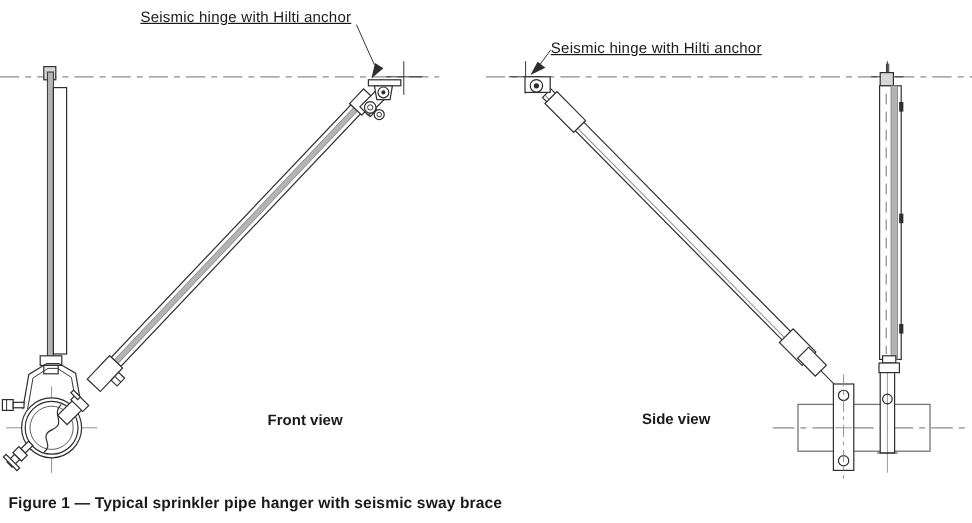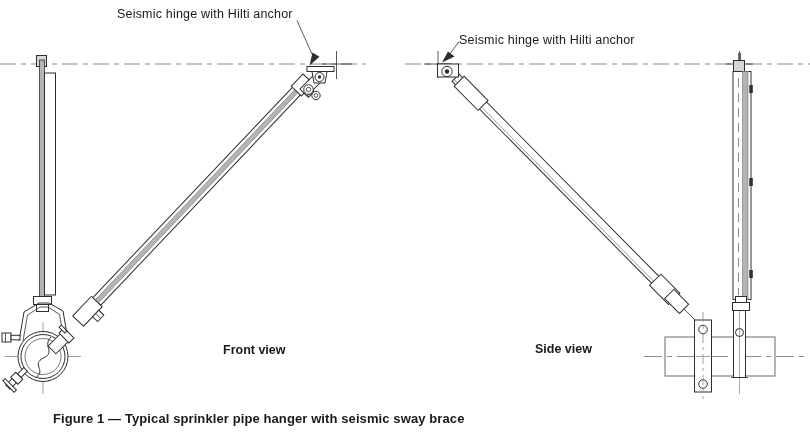"Seismic hinge with Hilti anchor" .ann { text-decoration: none -> underline }
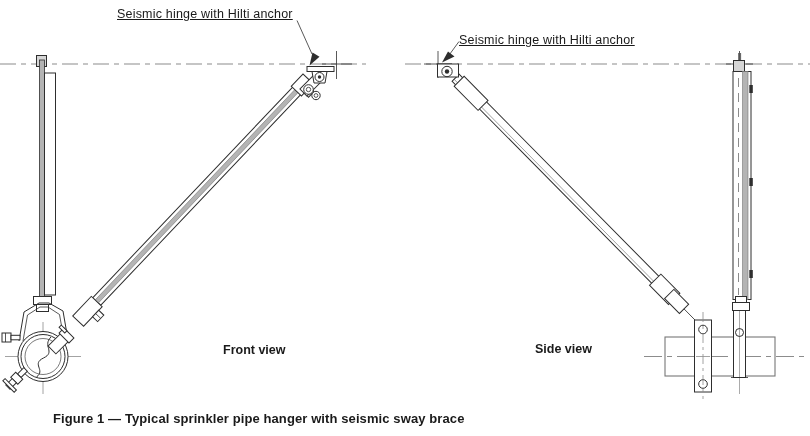"Figure 1 — Typical sprinkler" div.caption { margin-left: 46px -> none }
